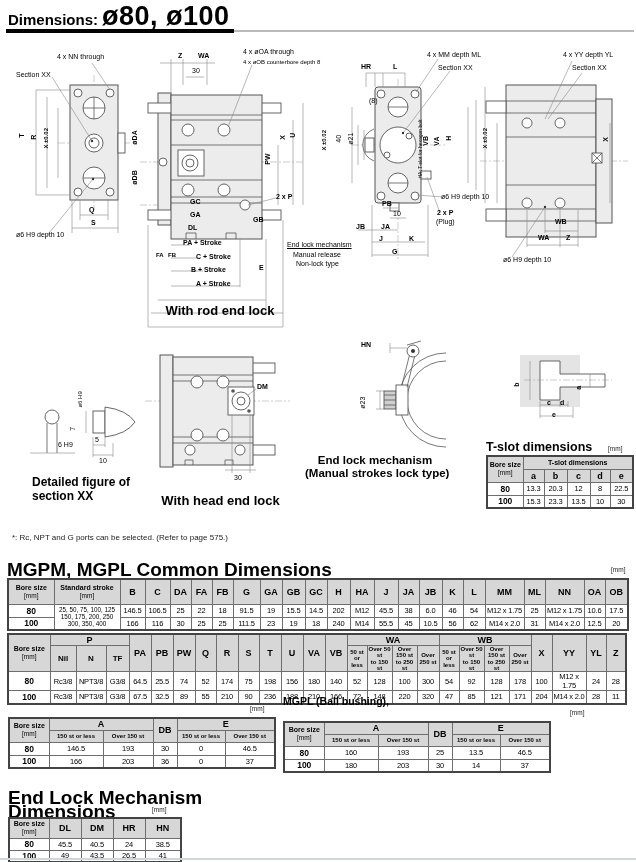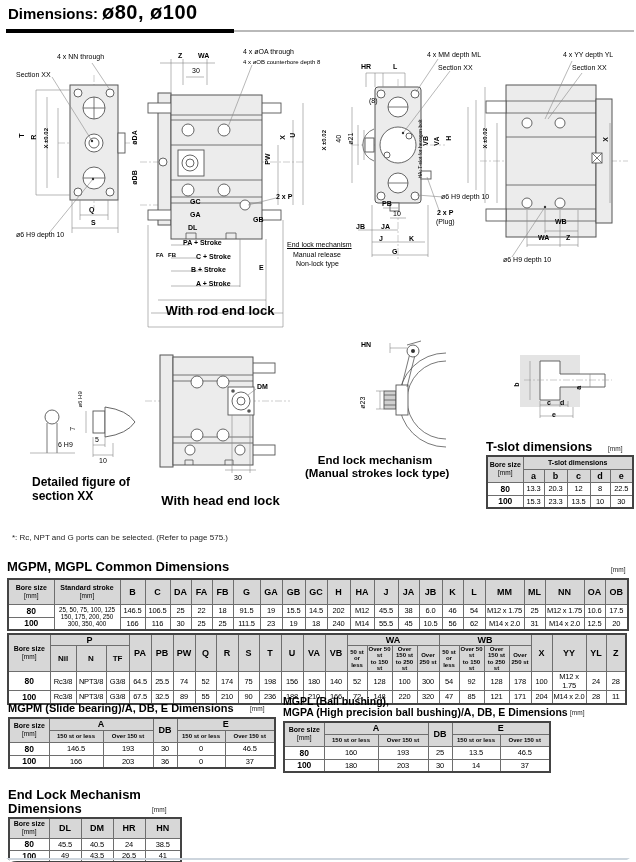"Dimensions:" .page { border-radius: 17px -> none }
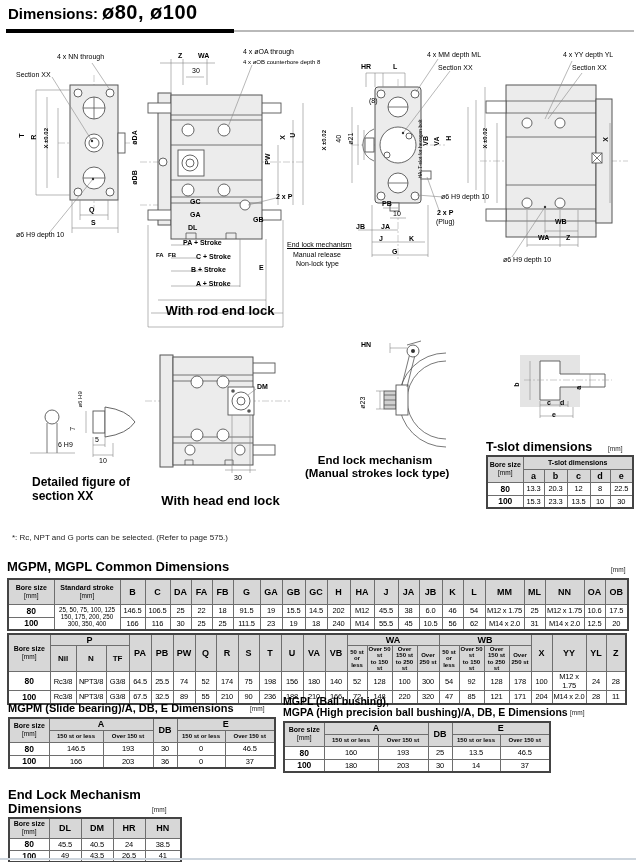"ø80, ø100" .t-lg { font-size: 20px -> 27px }
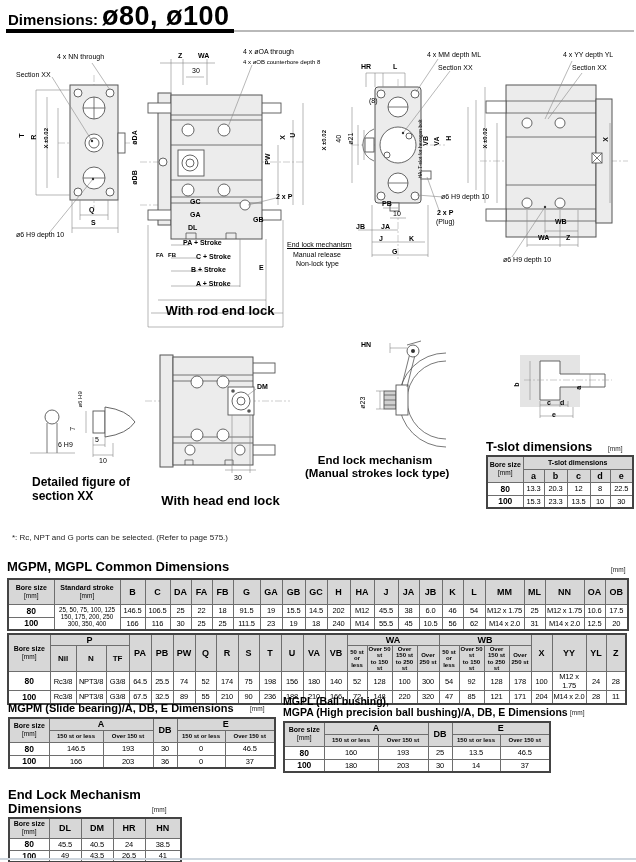"MGPM, MGPL Common Dimensions" .h-main { font-size: 13px -> 19px }
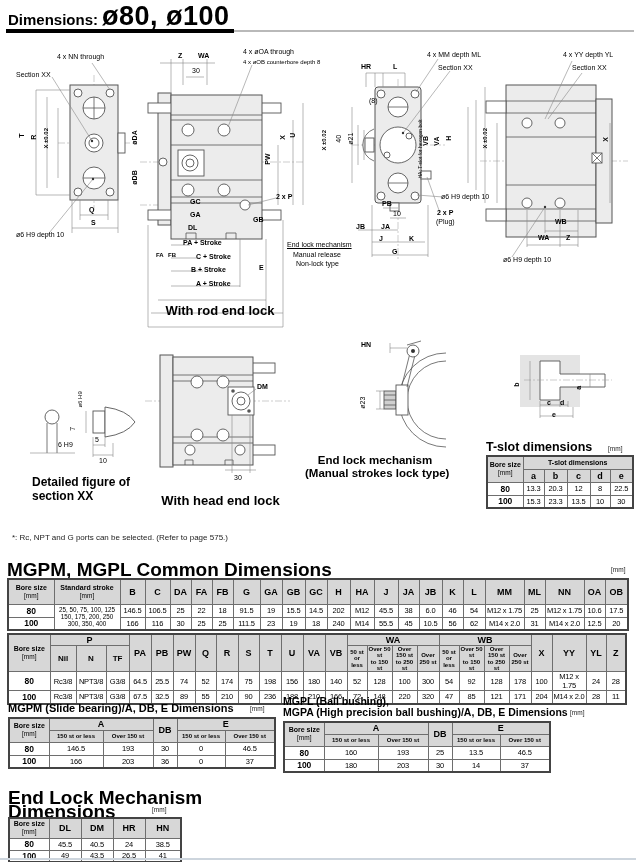"MGPM (Slide bearing)/A, DB, E" div.h-sub { html: <div>MGPM (Slide bearing)/A, DB, E Dimensions</div> -> none }
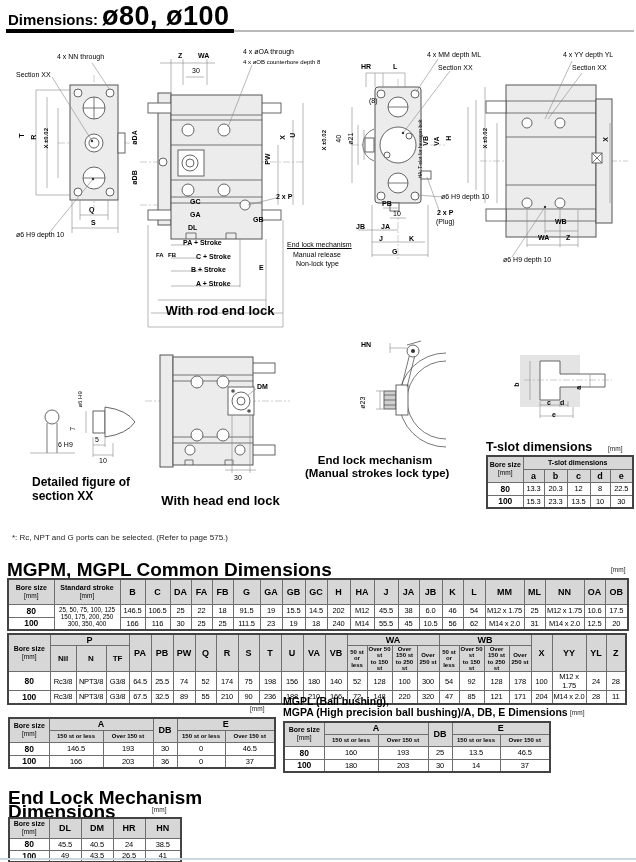"MGPA (High precision ball bushing)/A," div.h-sub { html: <div>MGPA (High precision ball bushing)/A, DB, E Dimensions</div> -> none }
